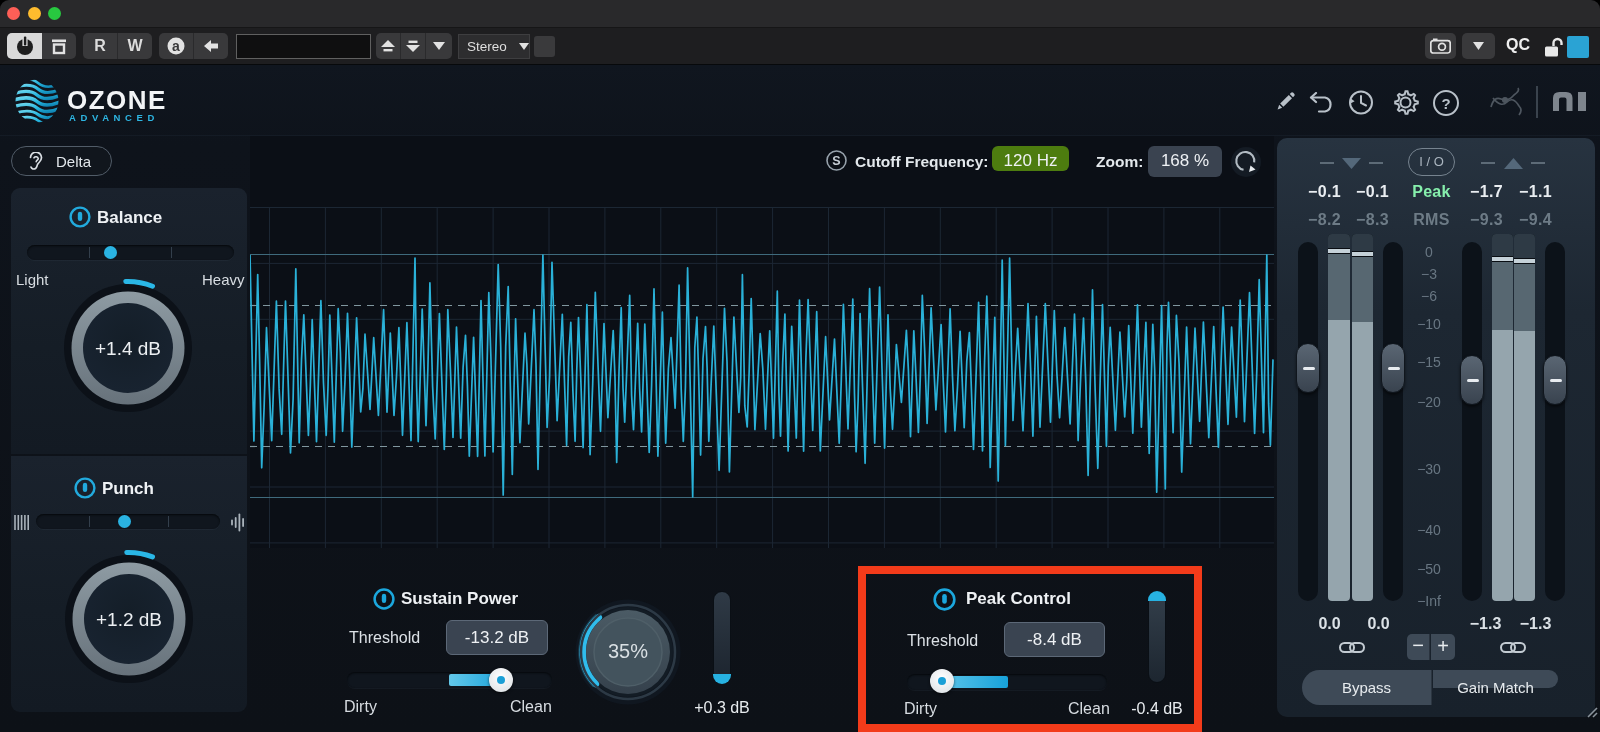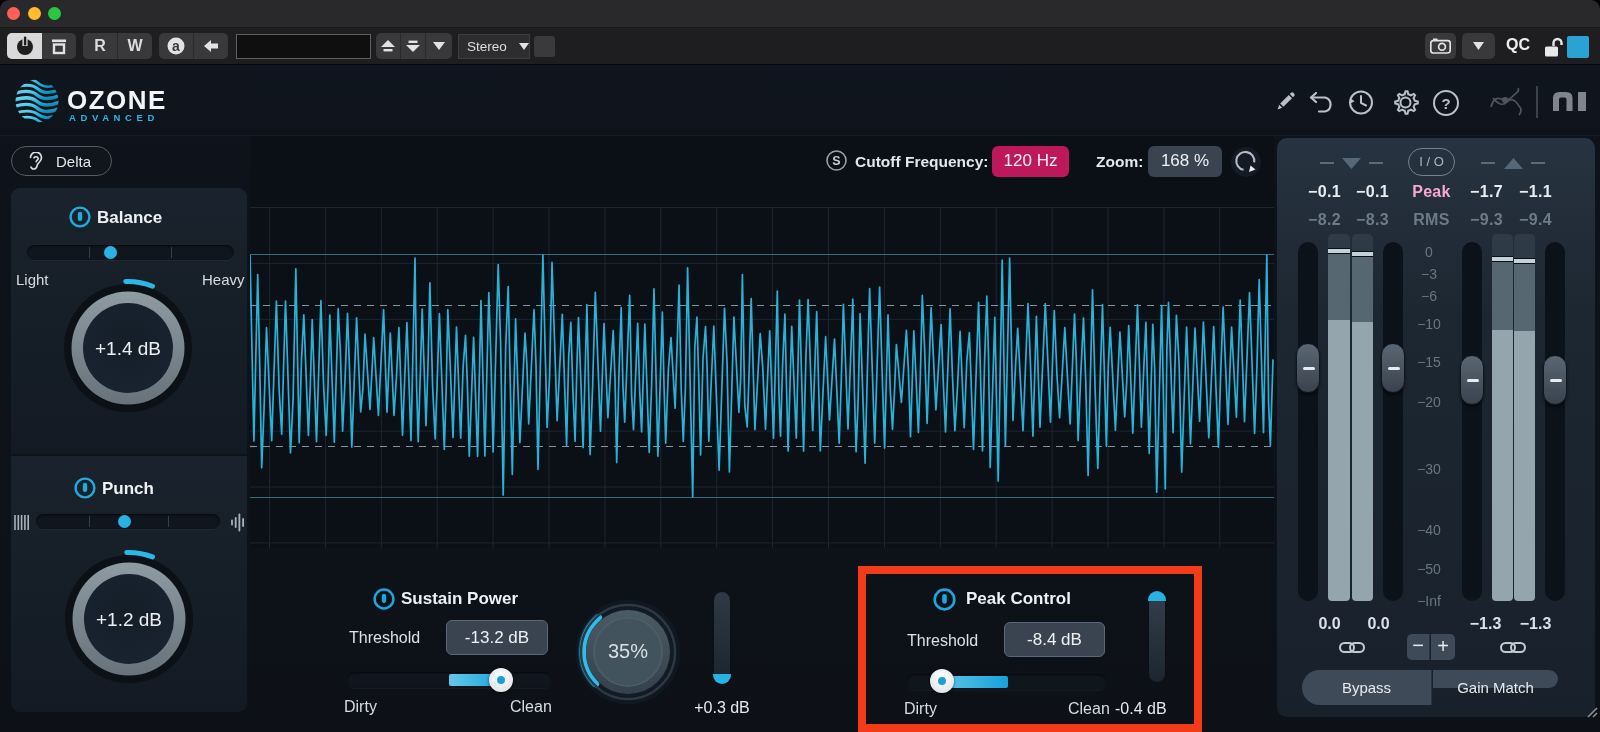"120 Hz" div.abs { background: #be185d -> #4d7c0f; height: 31px -> 25px }
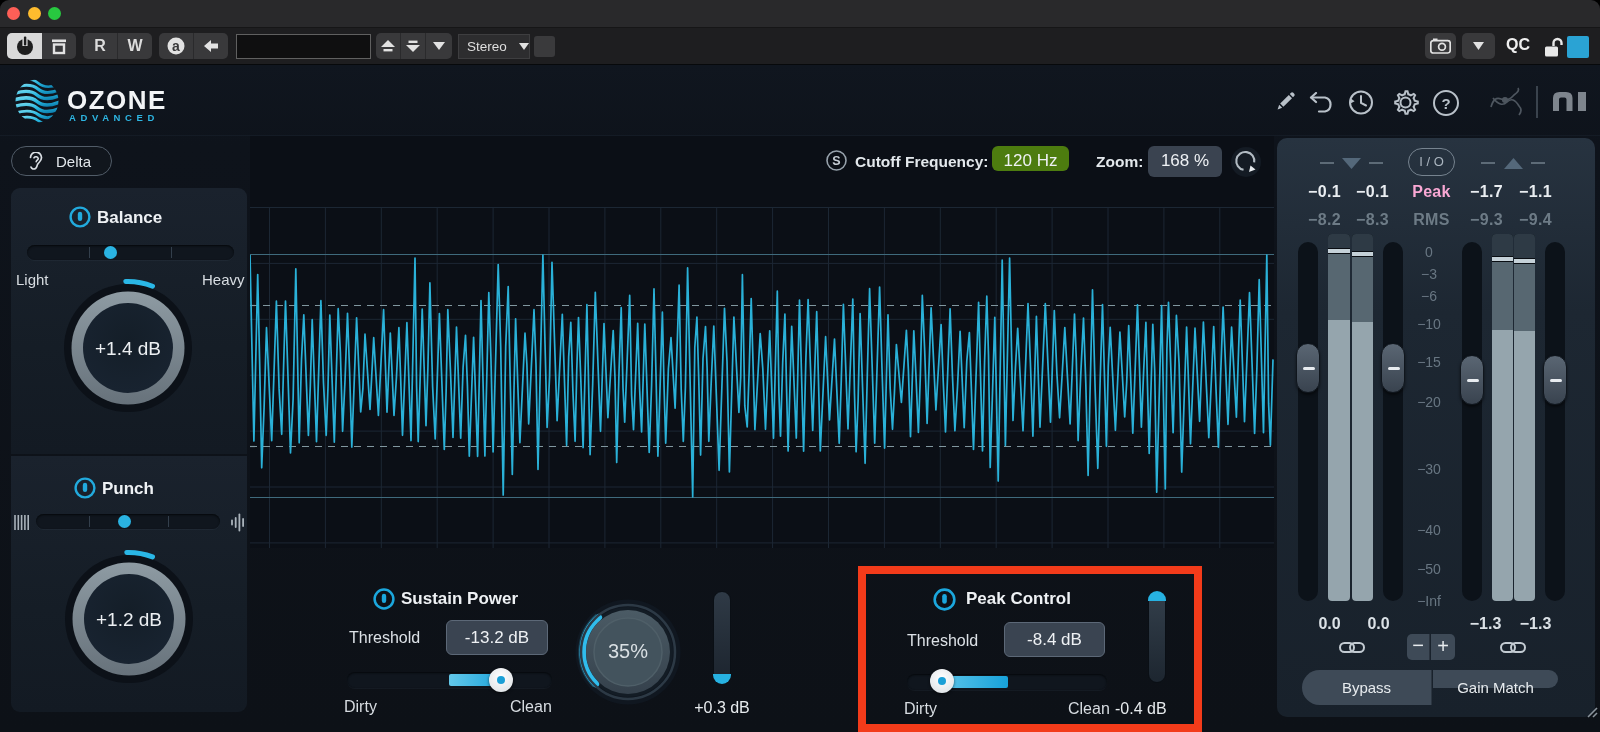"Peak" div.abs { color: #f9a8d4 -> #86efac }
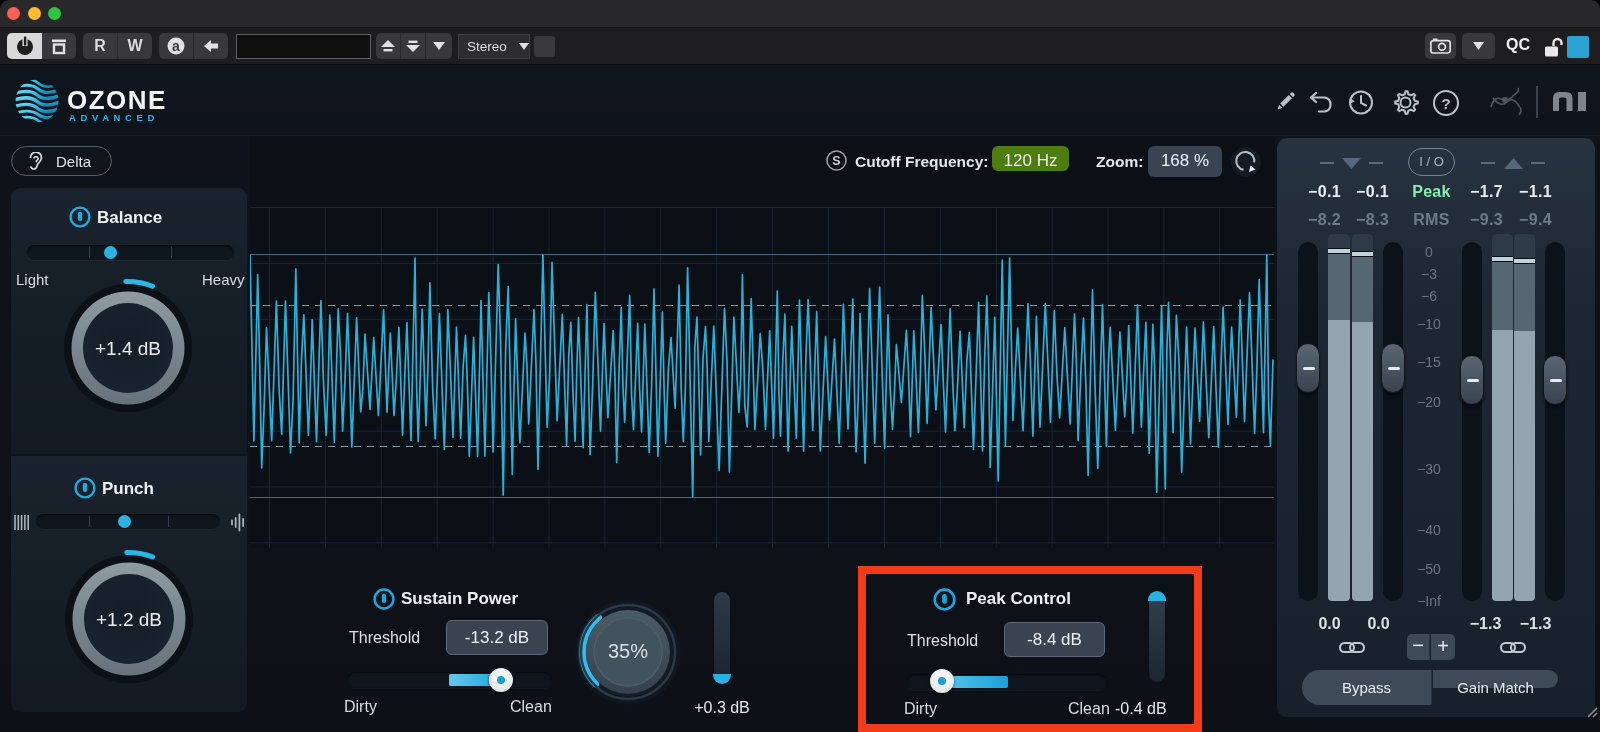"-0.4 dB" div.abs { text-align: none -> center }
